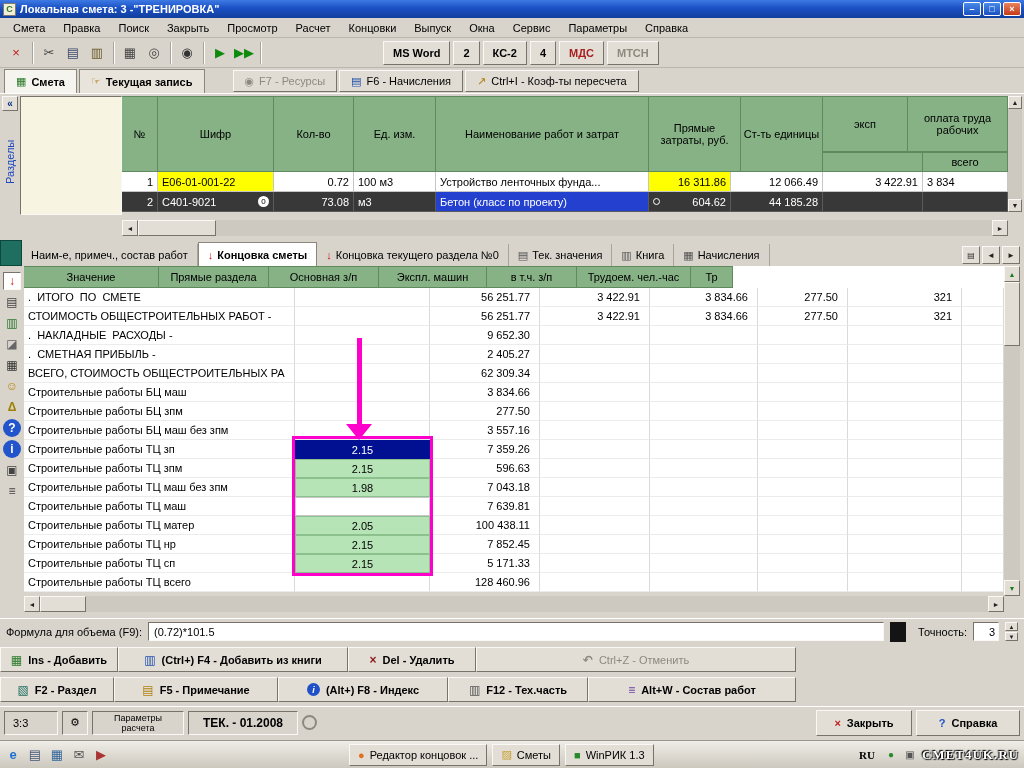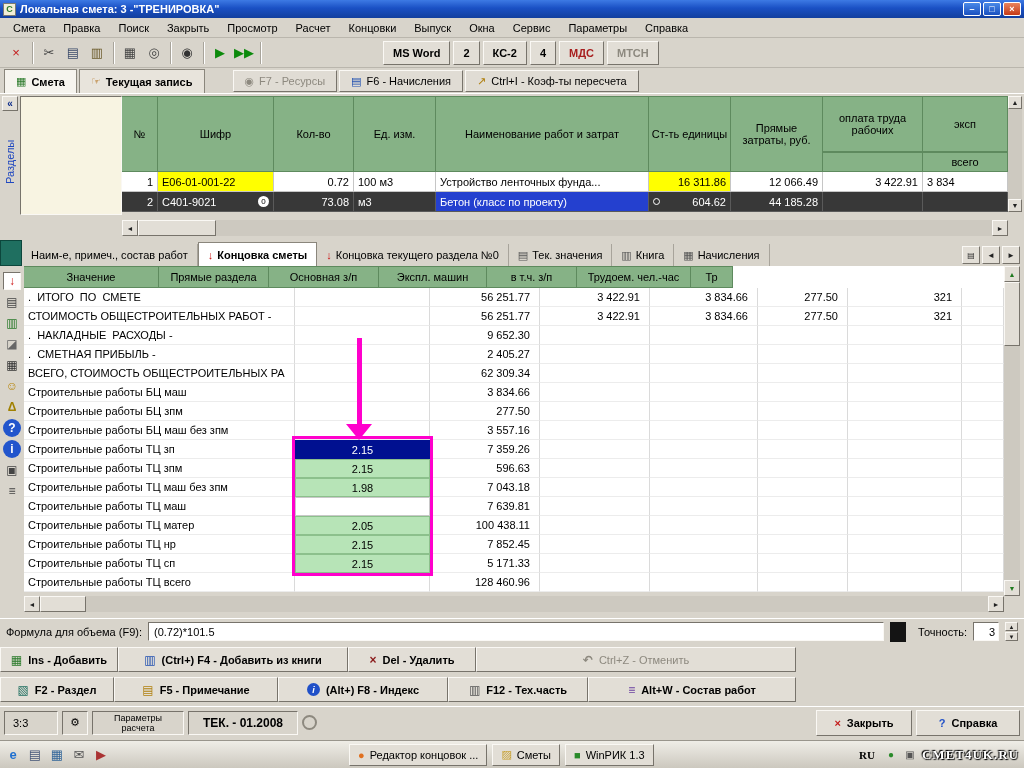"оплата труда рабочих" div.tg-h { order: before "эксп" -> after "эксп" }
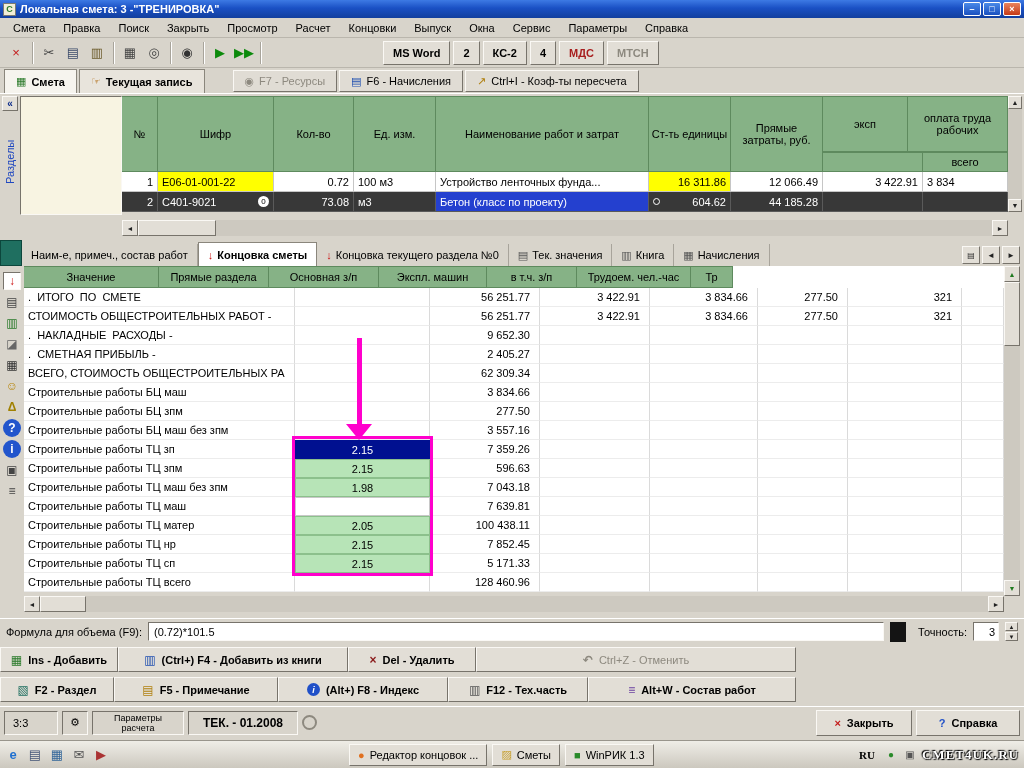"Ст-ть единицы" div.tg-h { order: before "Прямые затраты, руб." -> after "Прямые затраты, руб." }
